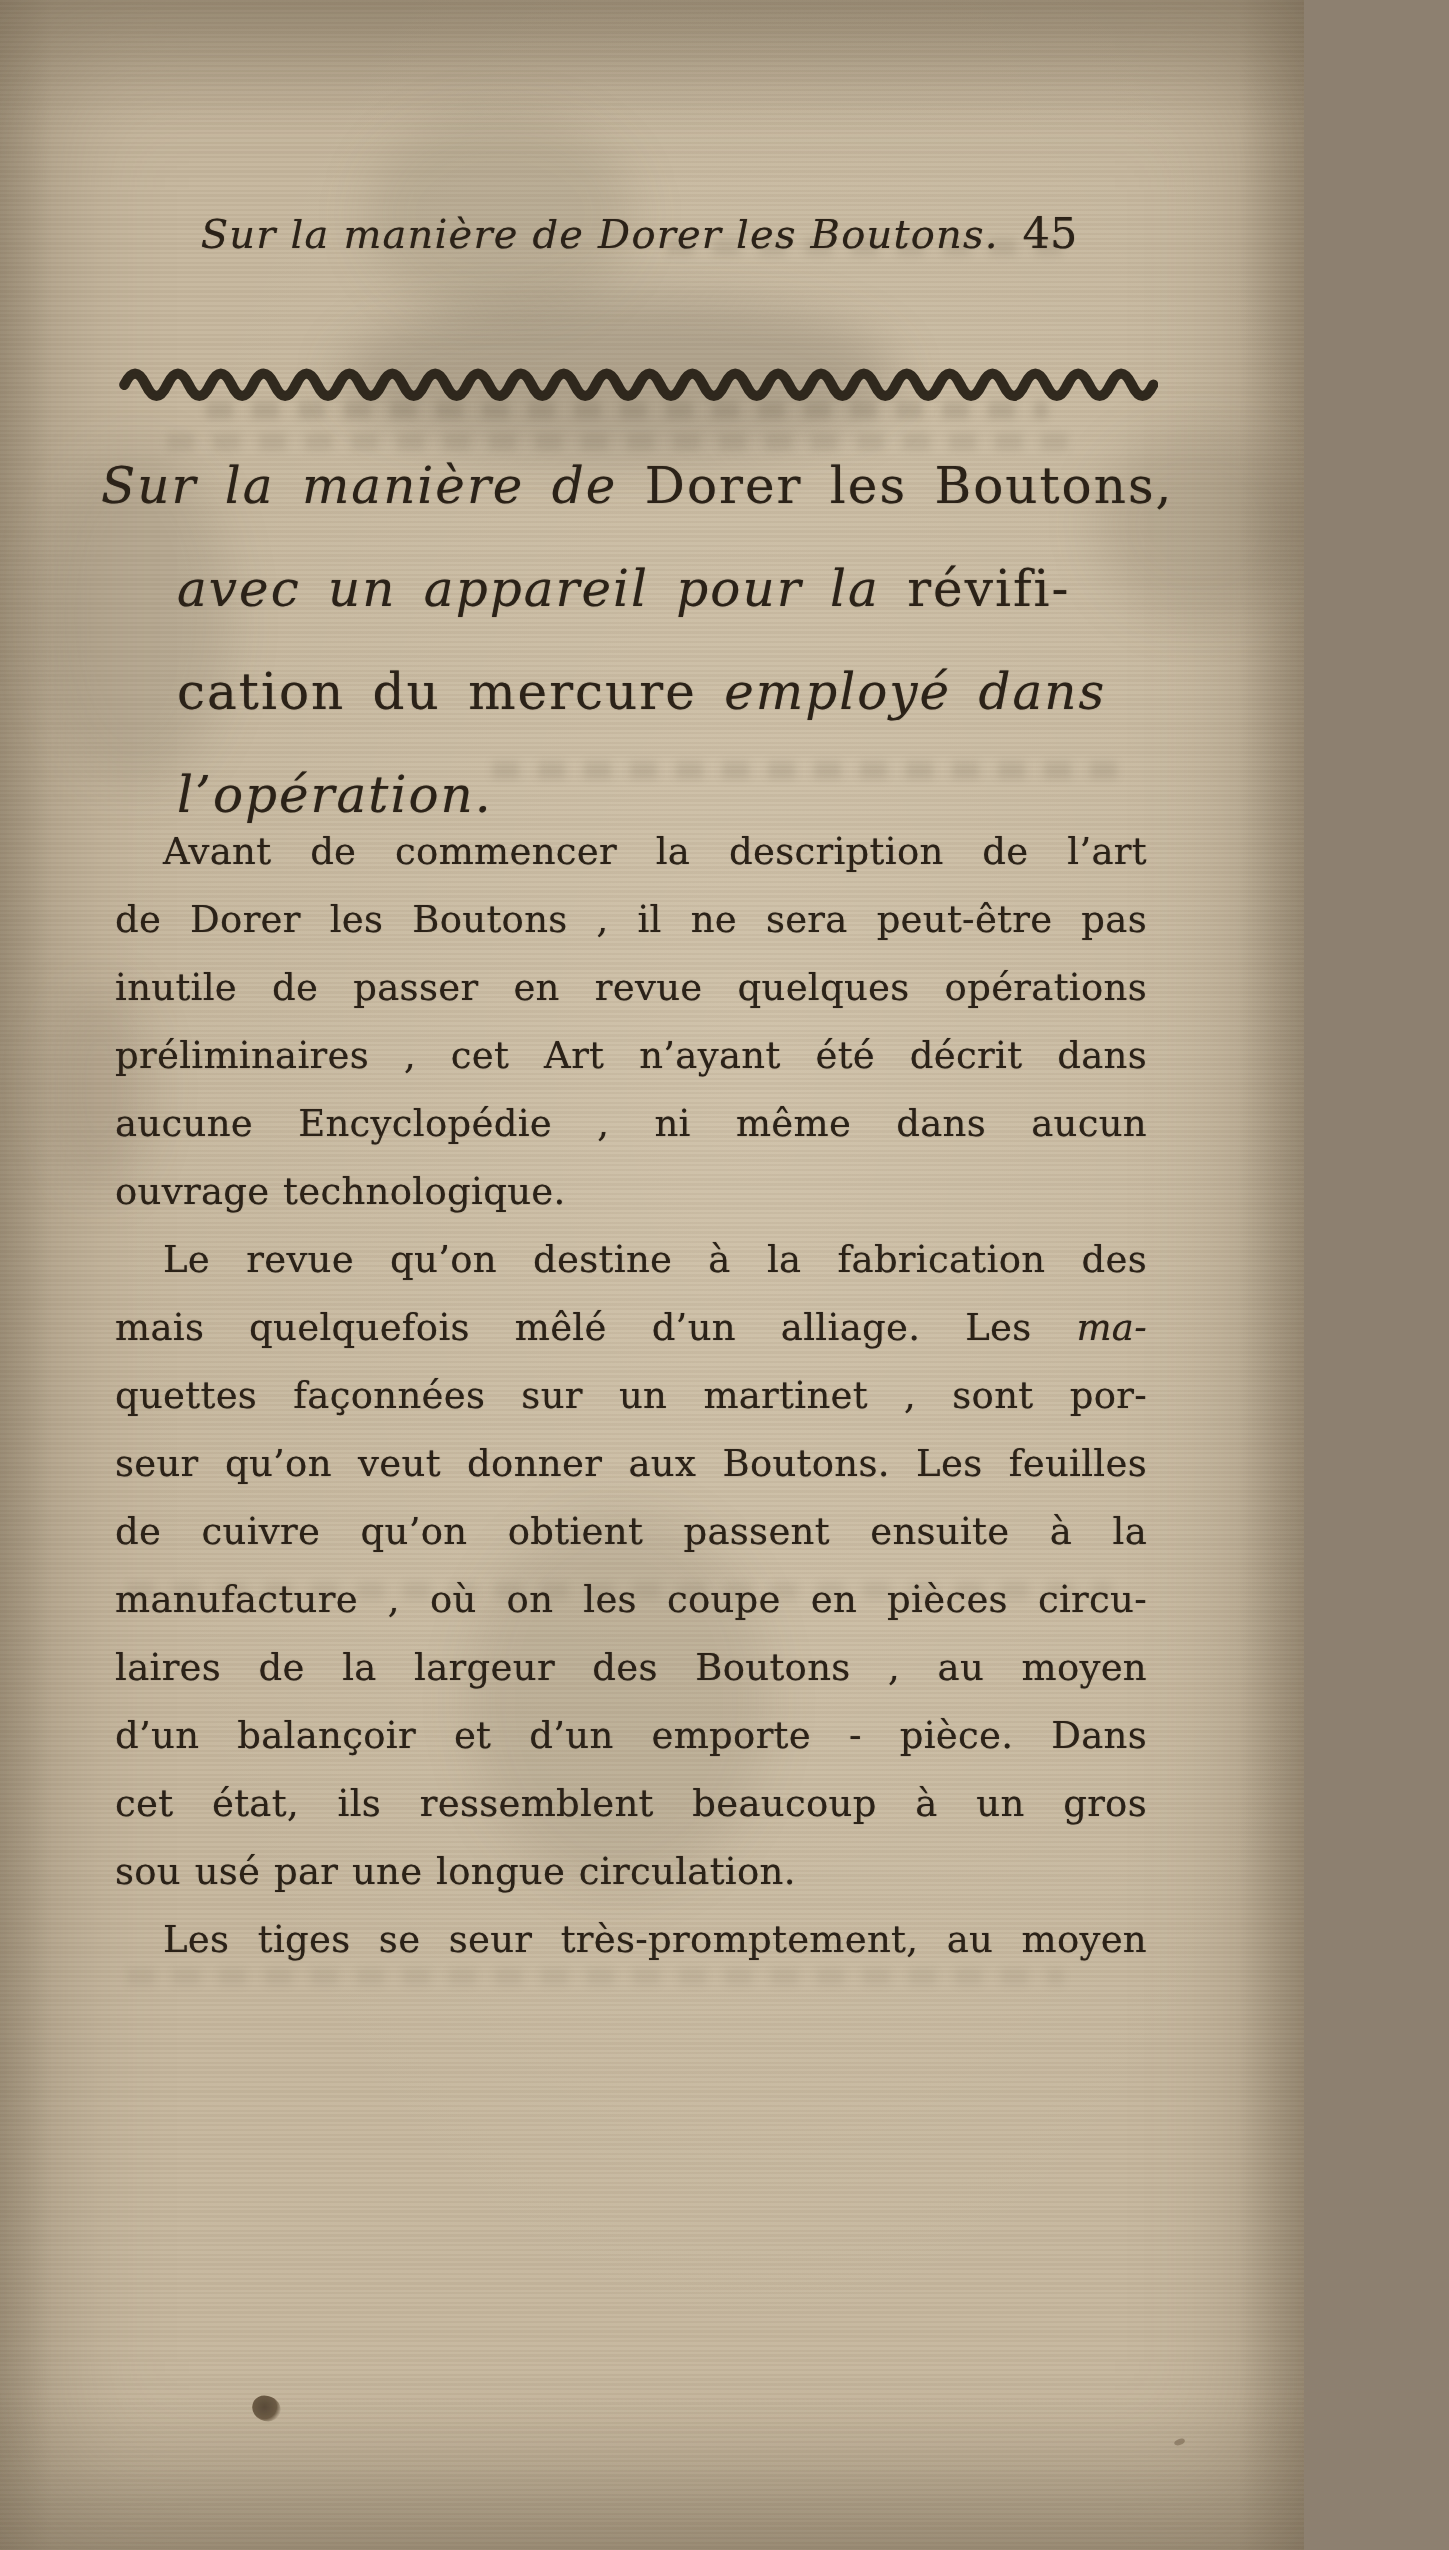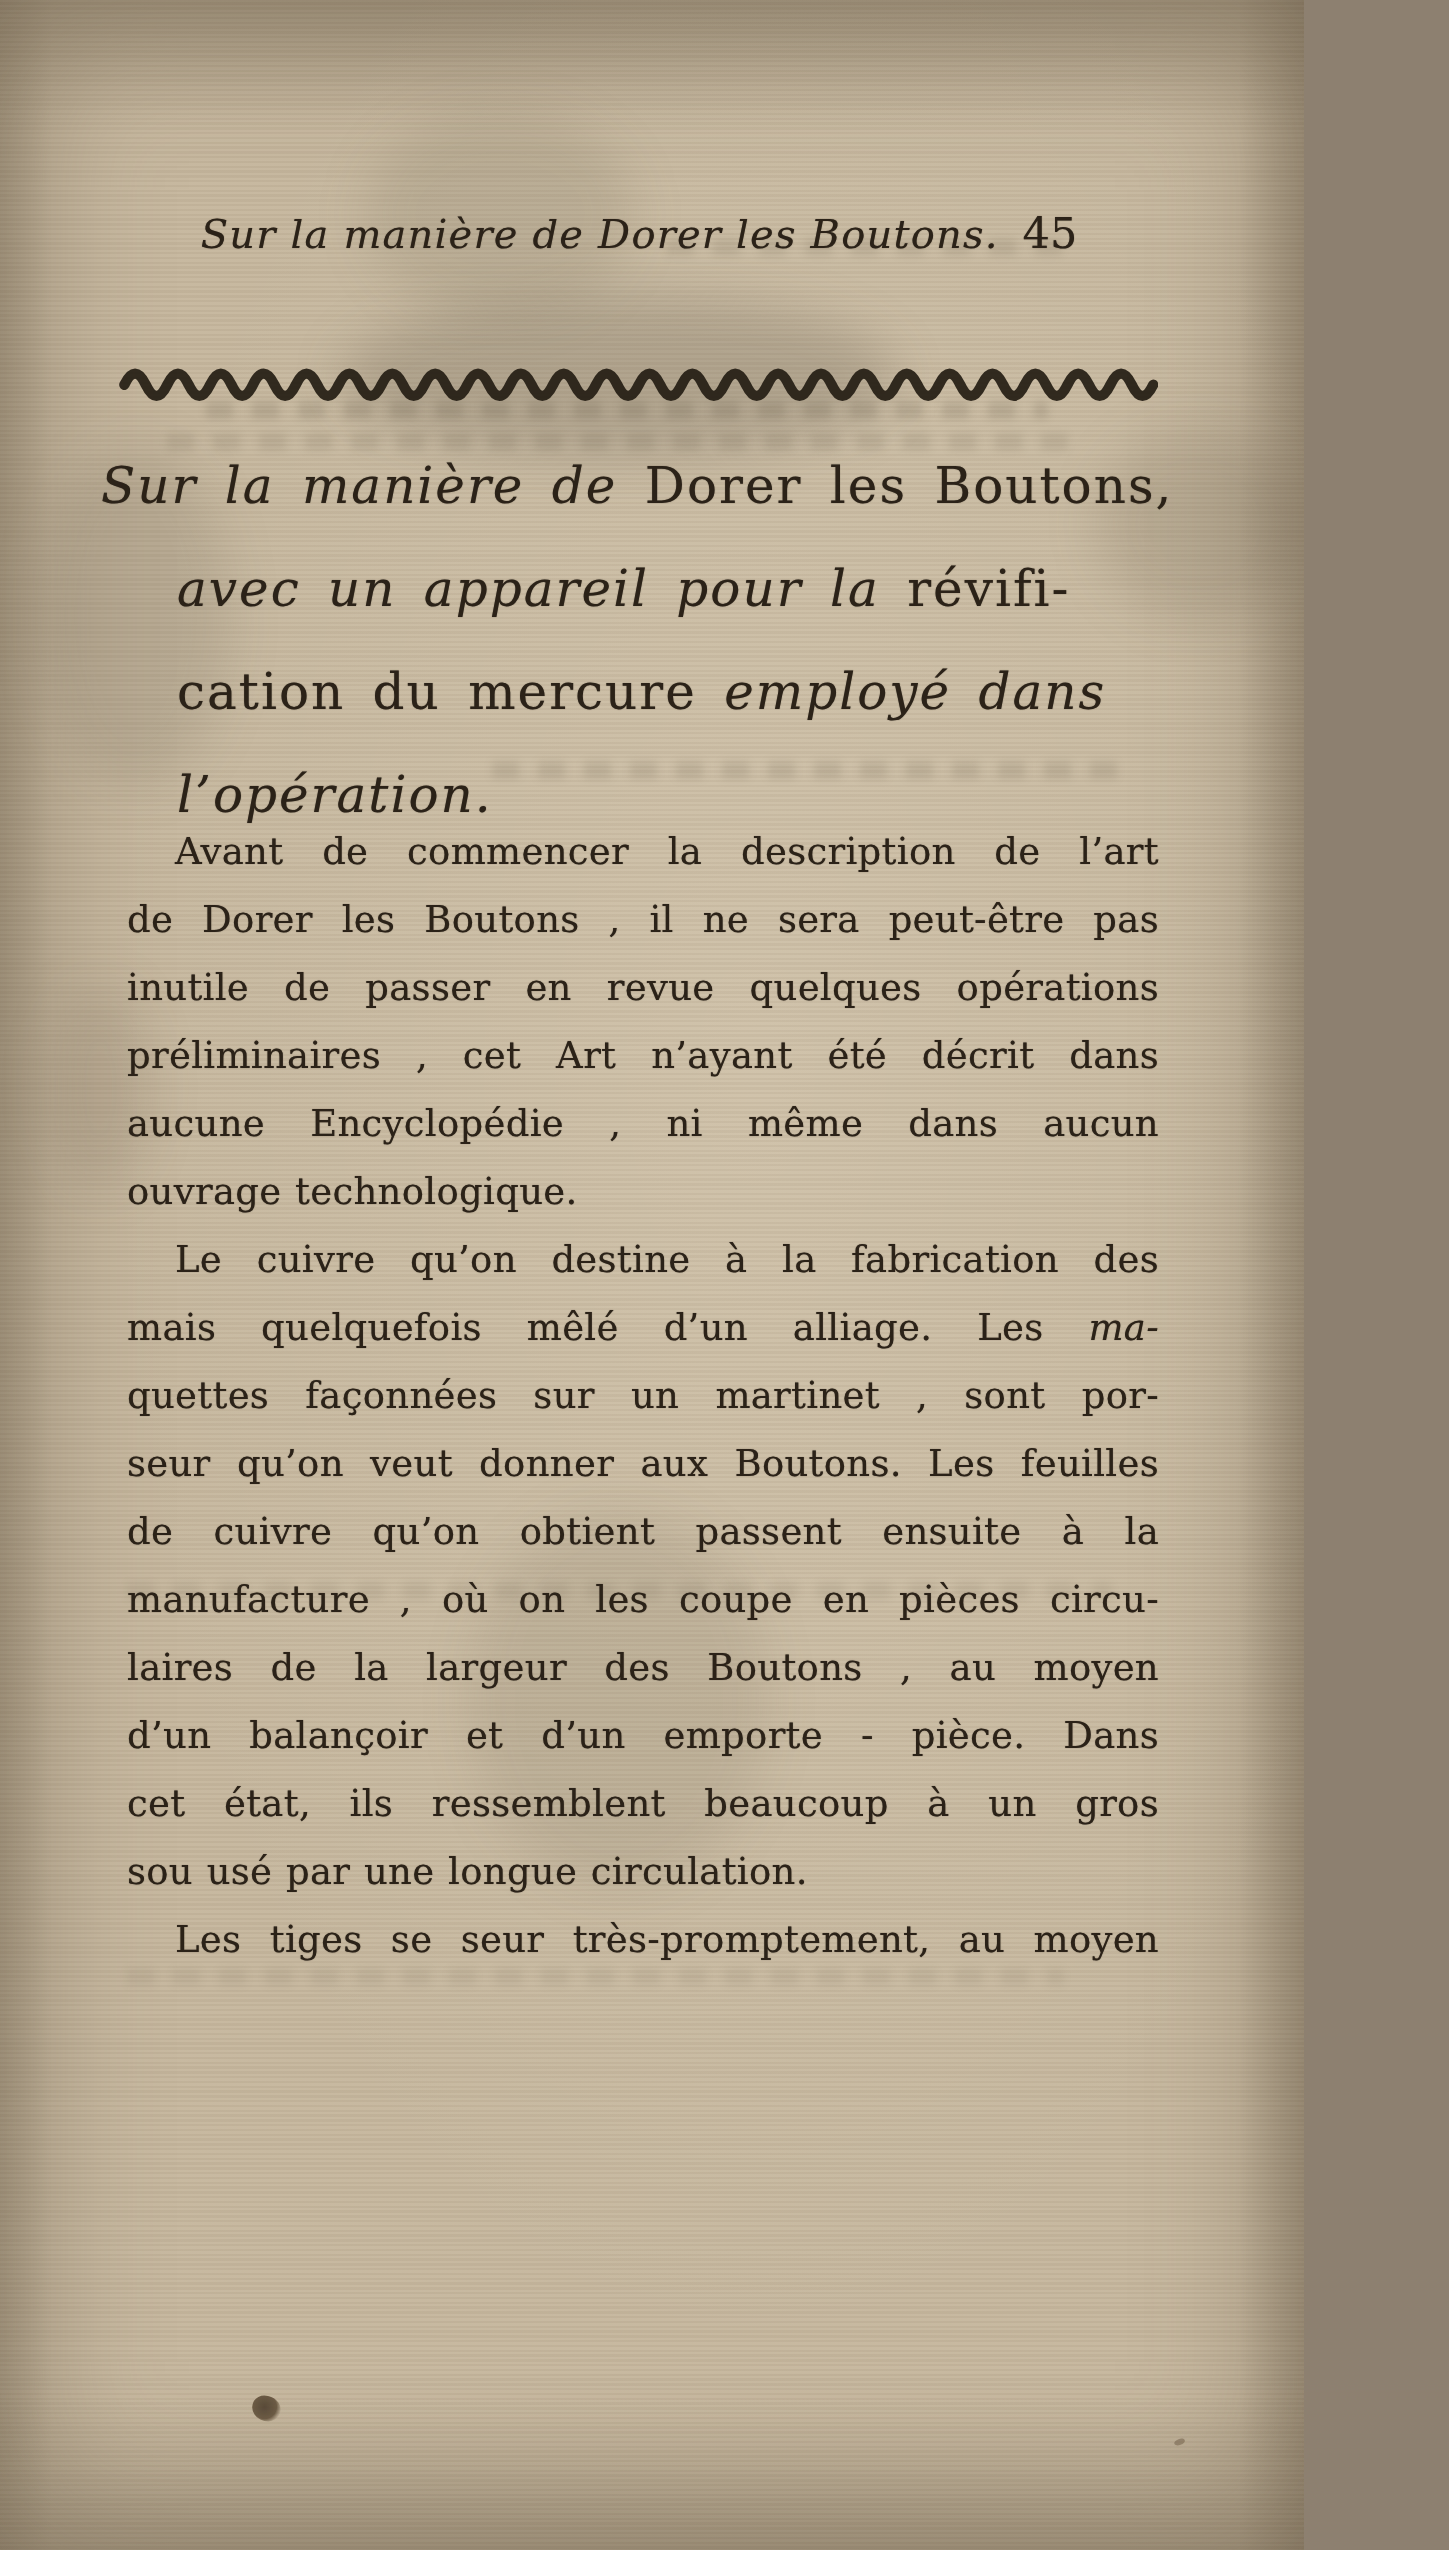"Avant de commencer la description" .body-block { left: 127px -> 115px }
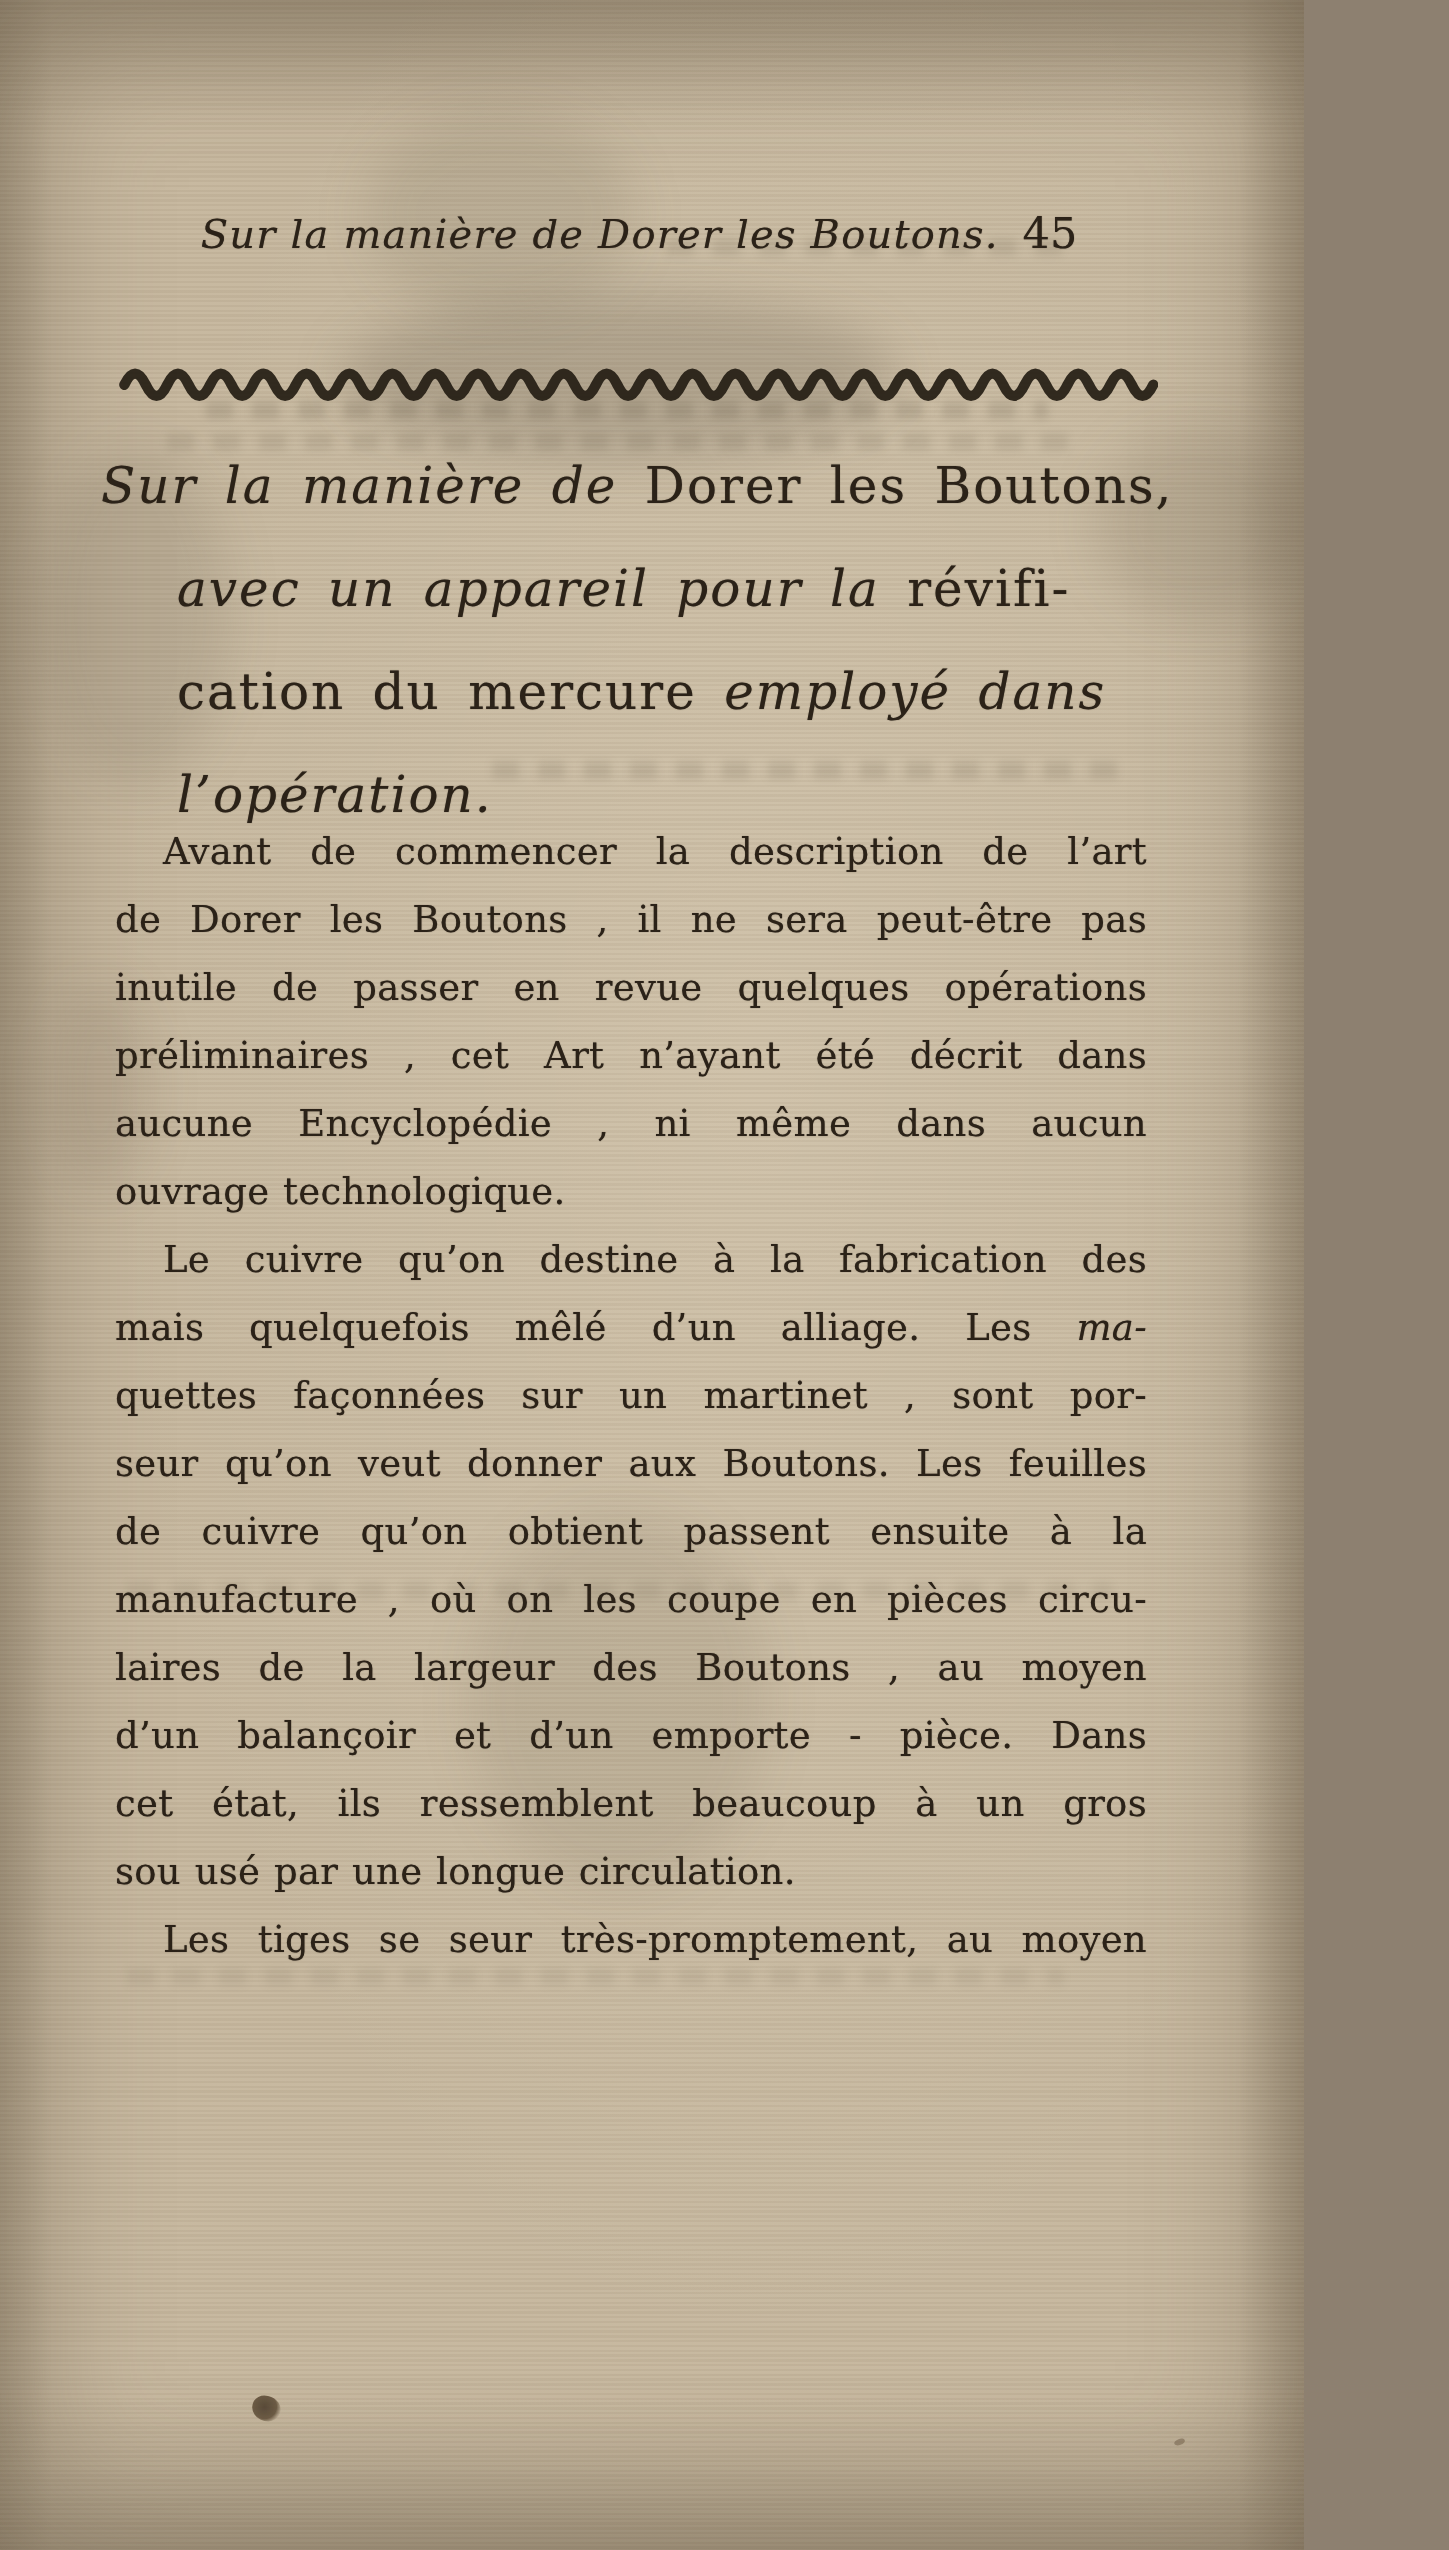"Le cuivre qu’on destine à" span { text: cuivre -> revue }
